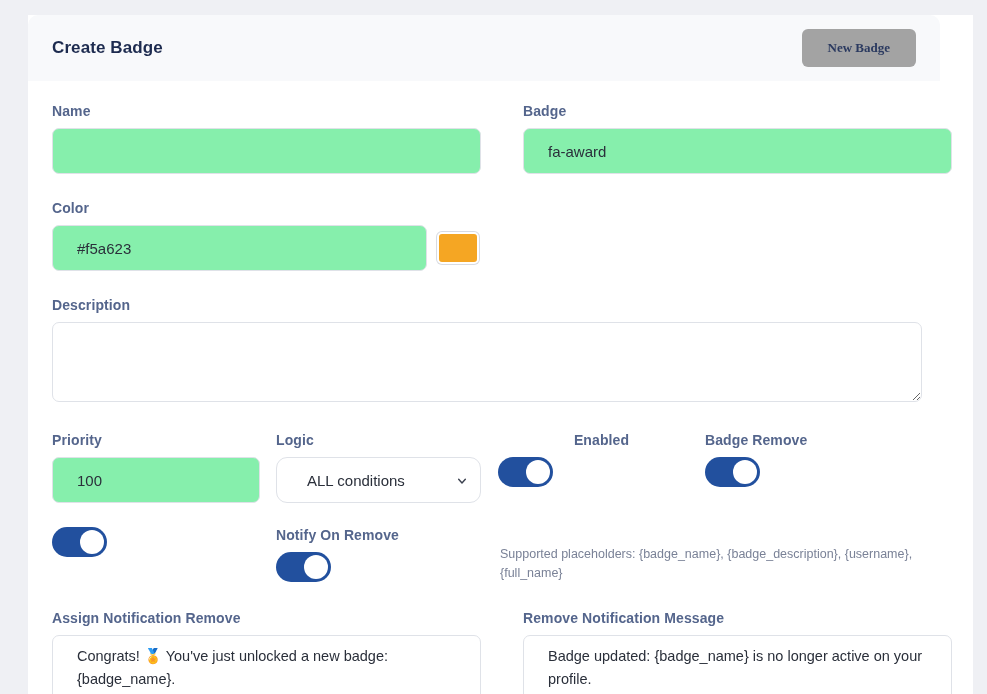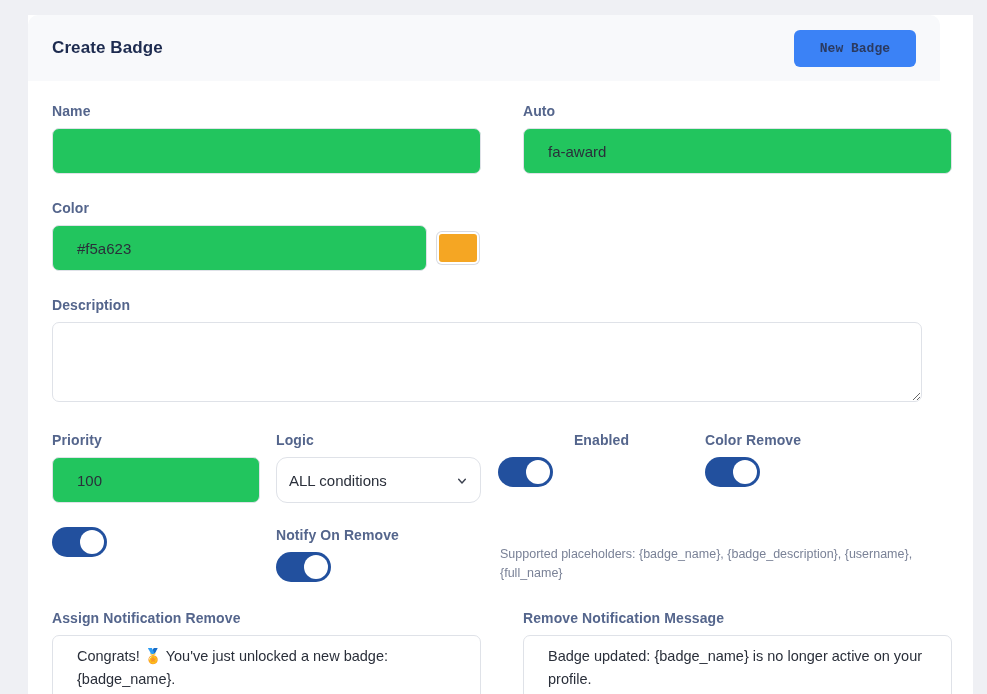"New Badge" .new-badge-btn { background: #3b82f6 -> #a3a3a3; font-family: Liberation Mono, monospace -> Liberation Serif, serif }
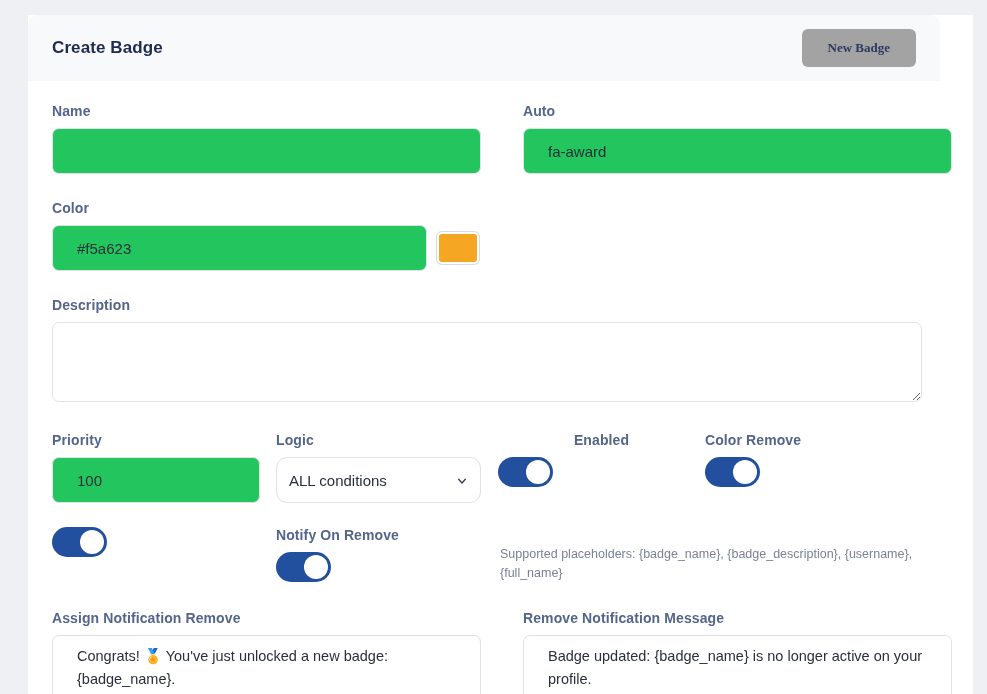"Auto" label.label { text: Auto -> Badge }
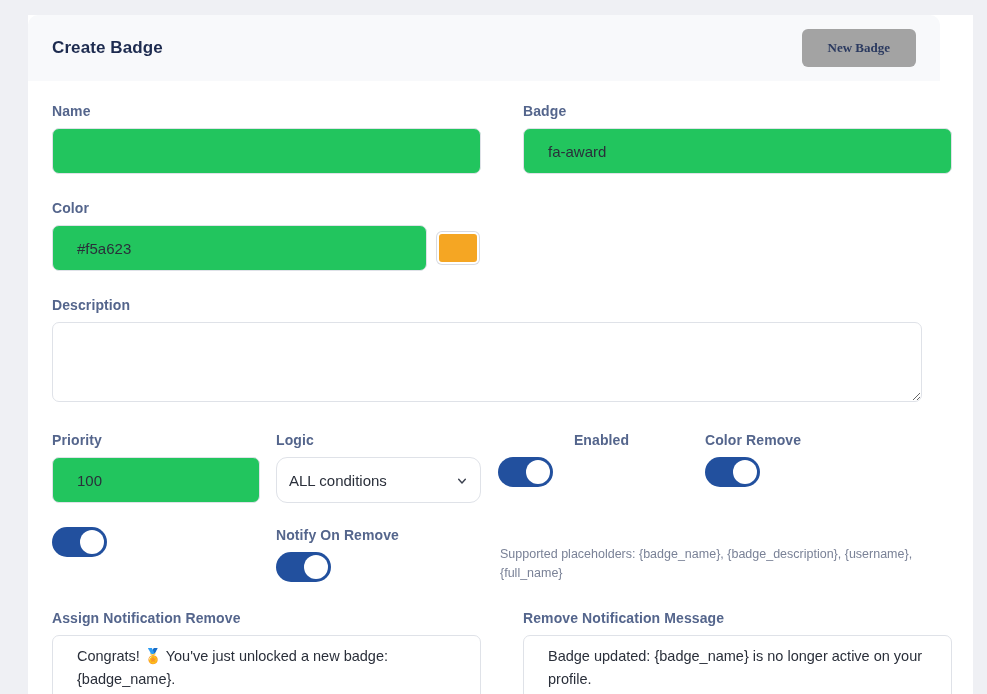"fa-award" .field-input { background: #22c55e -> #86efac }
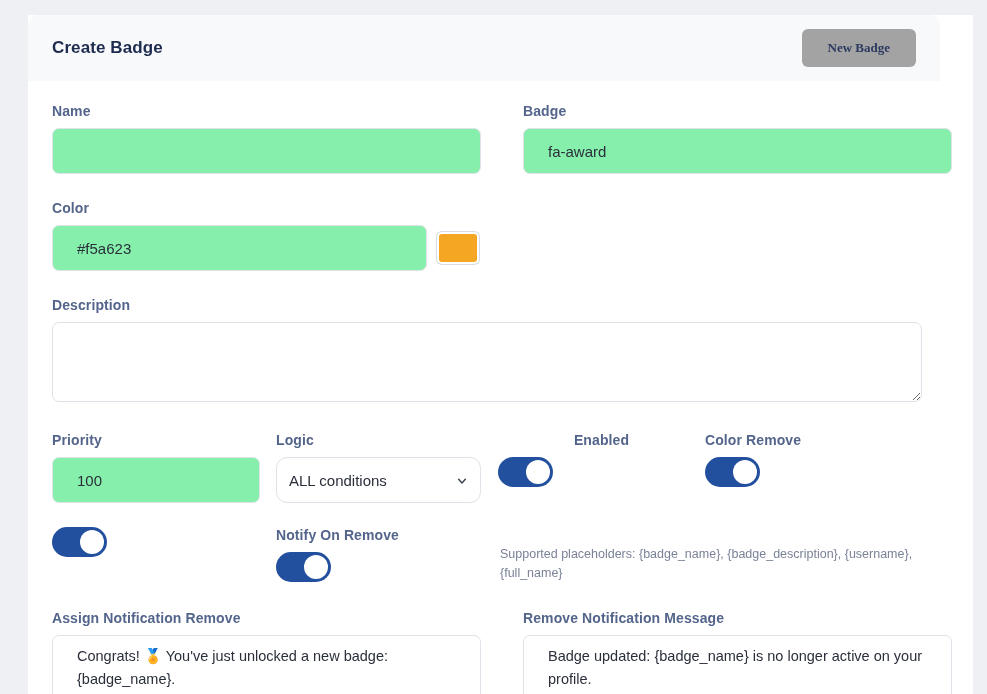"Color Remove" label.label { text: Color -> Badge }
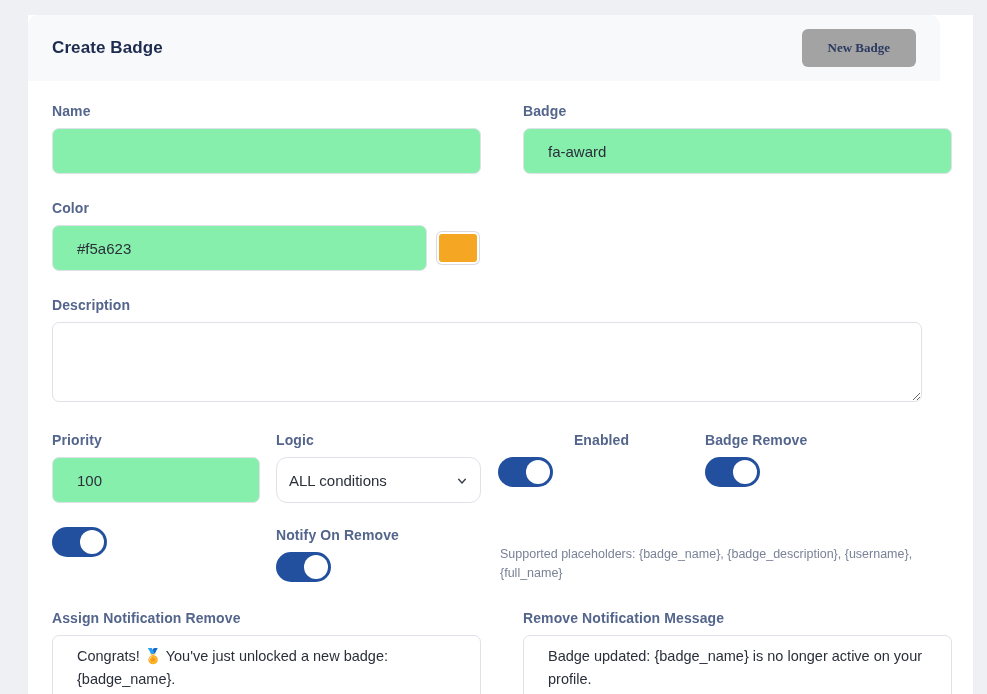"ALL conditions" .select-box { padding: 0 34px 0 12px -> 0 34px 0 30px }
